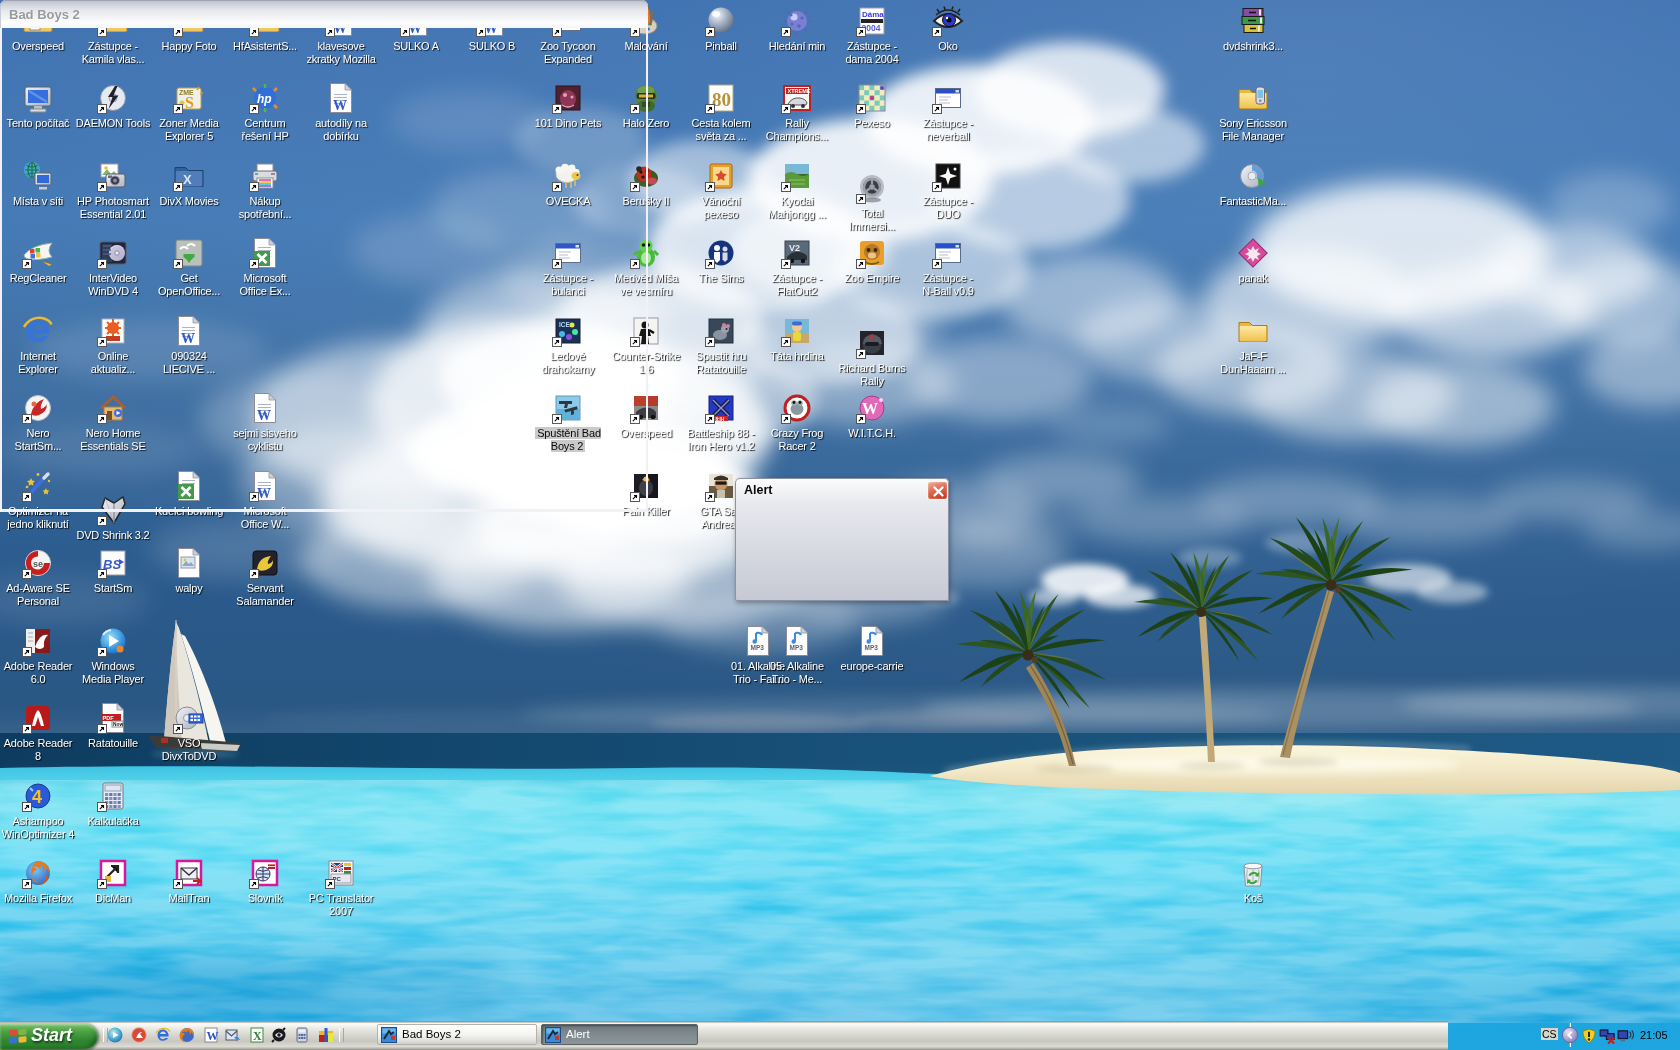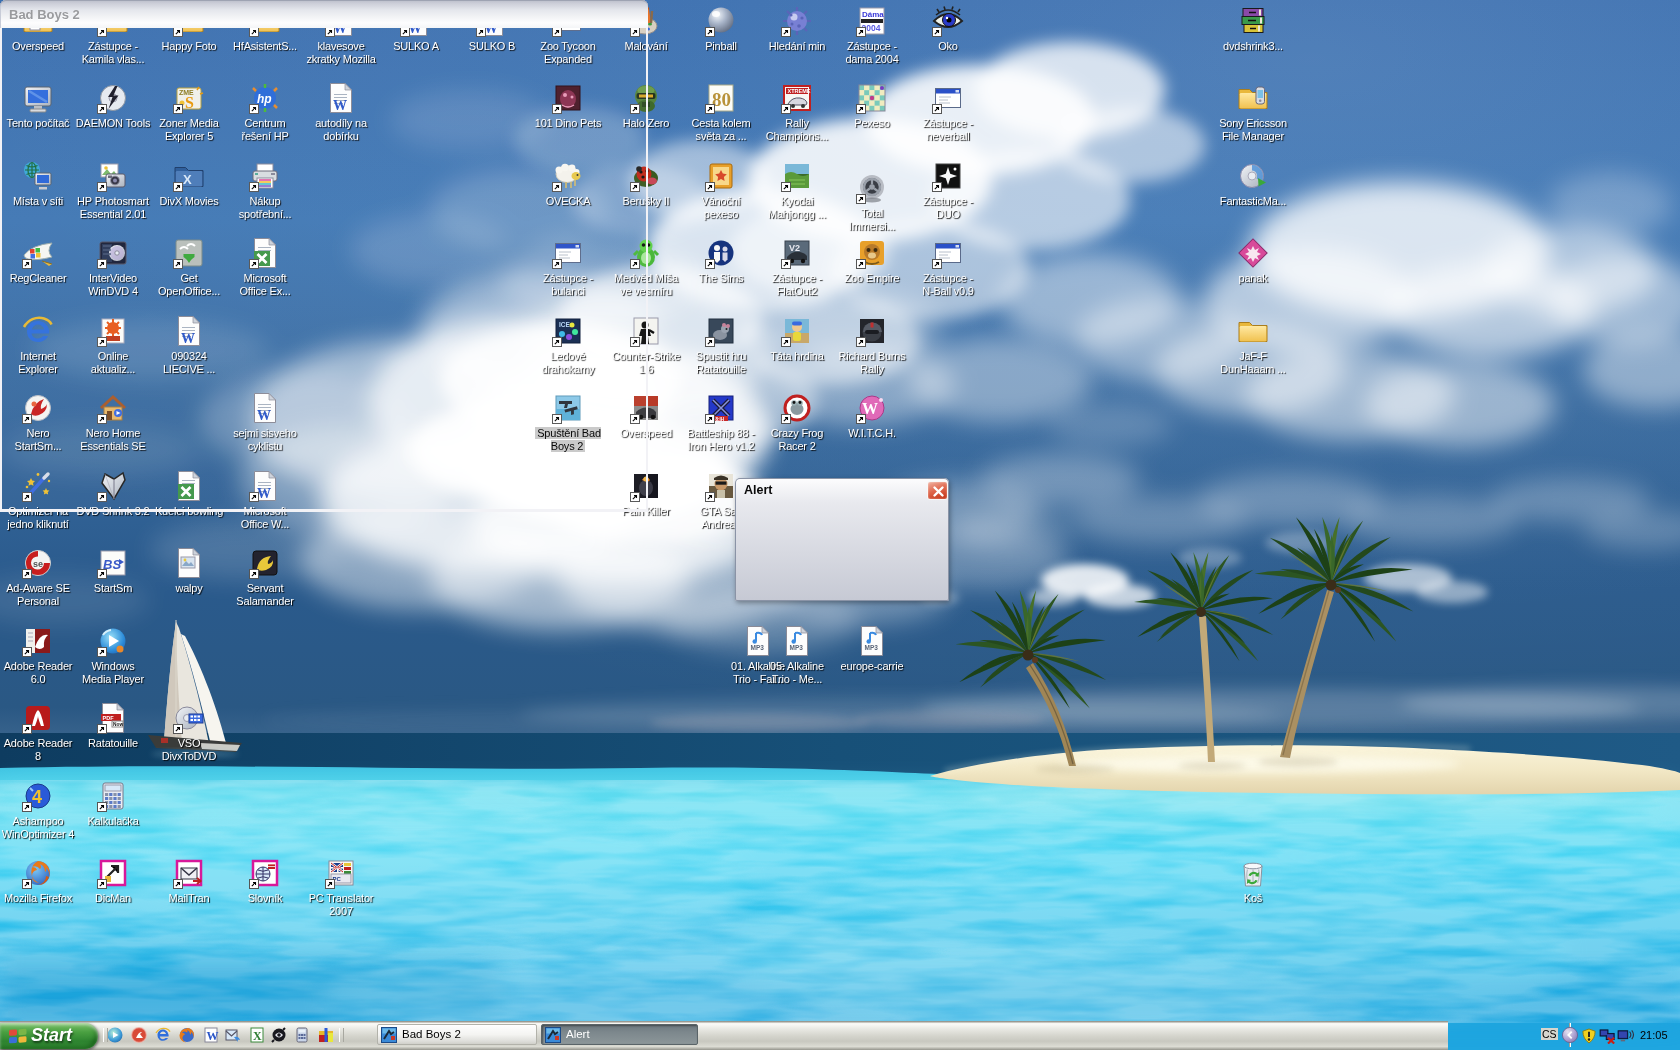"Richard Burns" div.cell { top: 315px -> 327px }
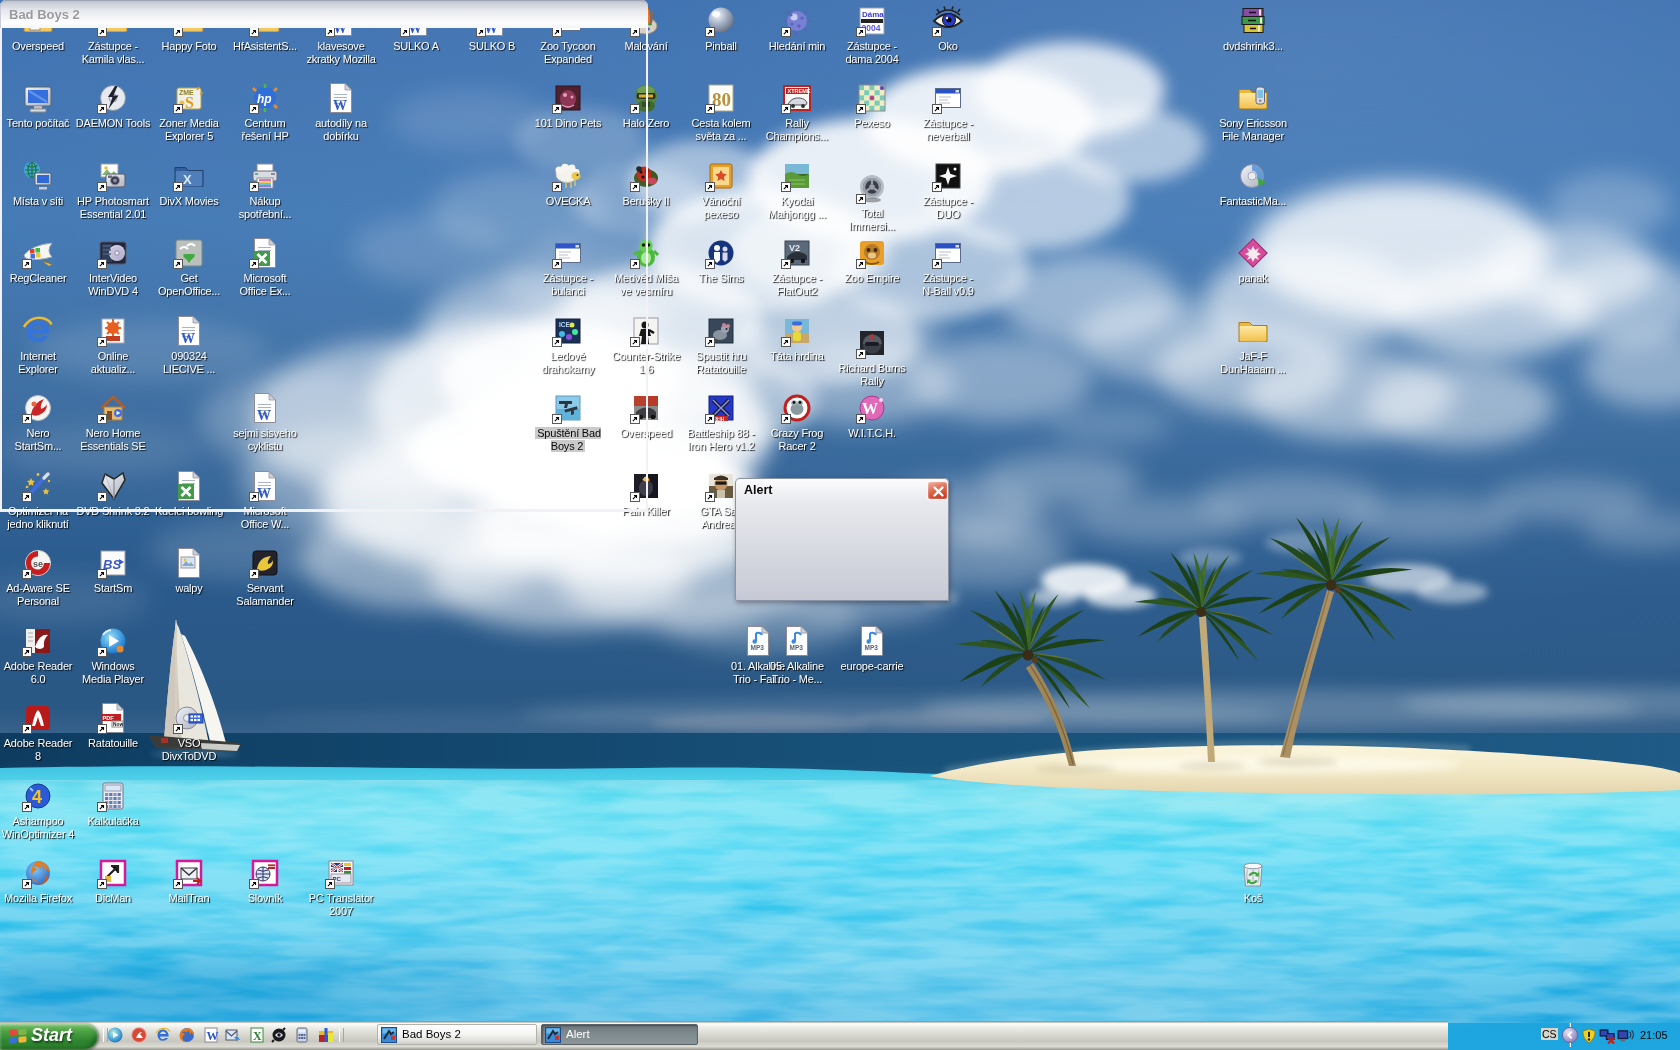"DVD Shrink 3.2" div.cell { top: 470px -> 494px }
